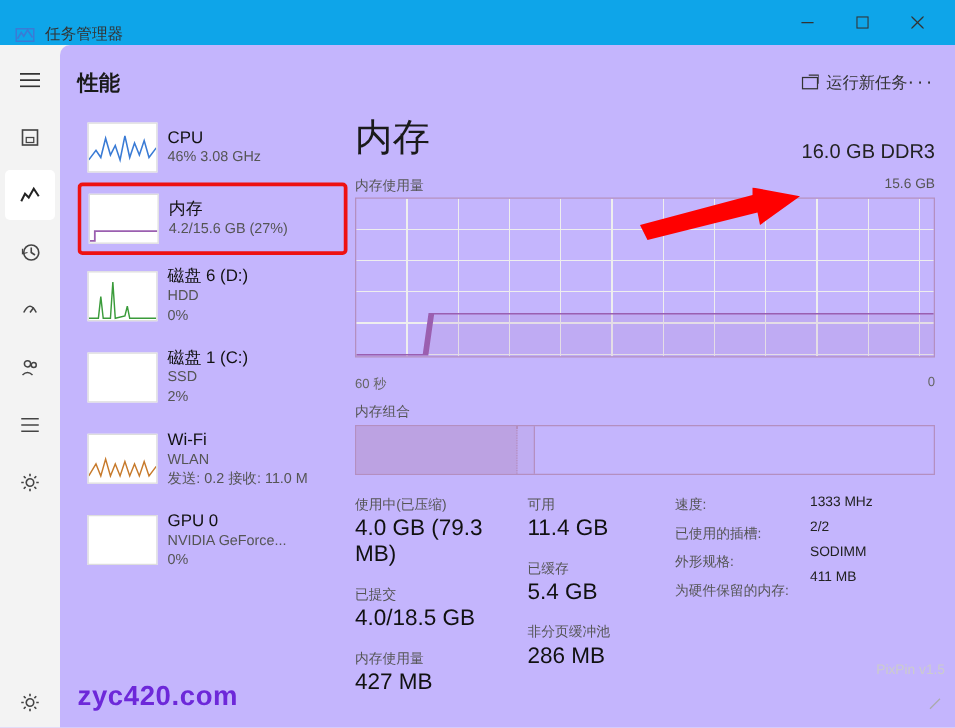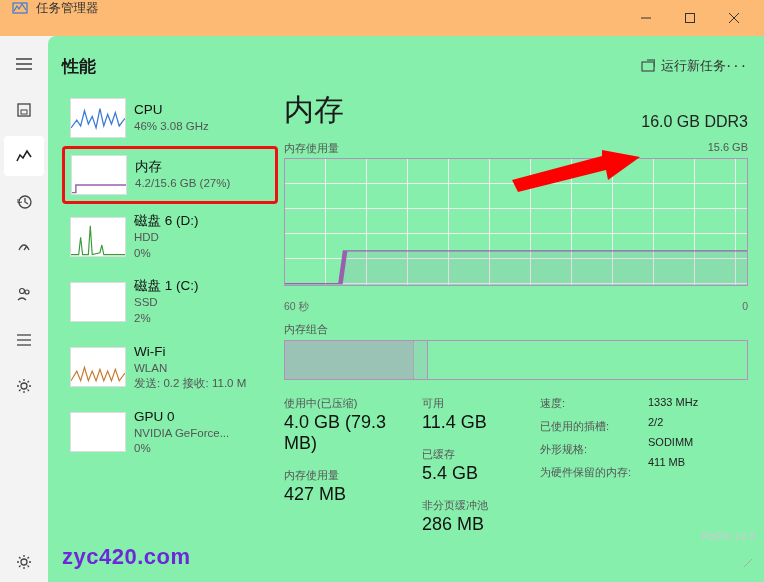"任务管理器" .titlebar { align-items: flex-start -> flex-end; background: #fdba74 -> #0ea5e9 }
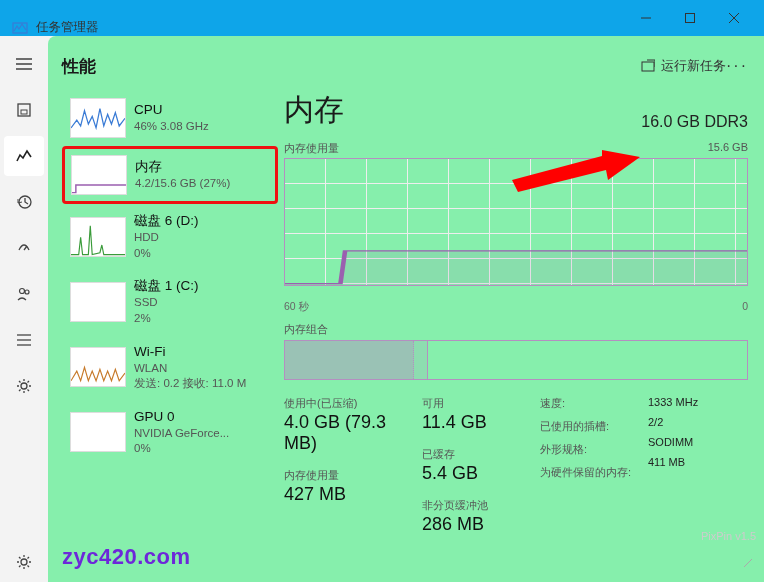"性能" .content { background: #86efac -> #c4b5fd }
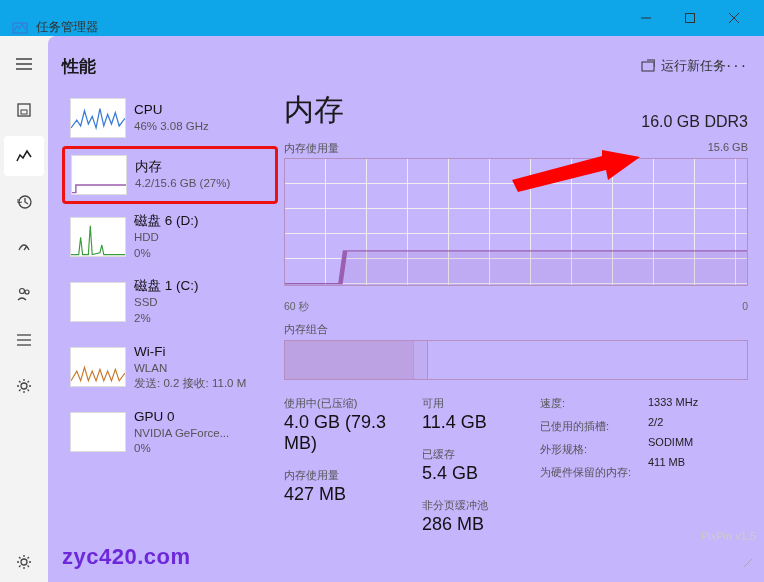"已提交" div.stat { html: none -> <div> <div>已提交</div> <div>4.0/18.5 GB</div> </div> }
